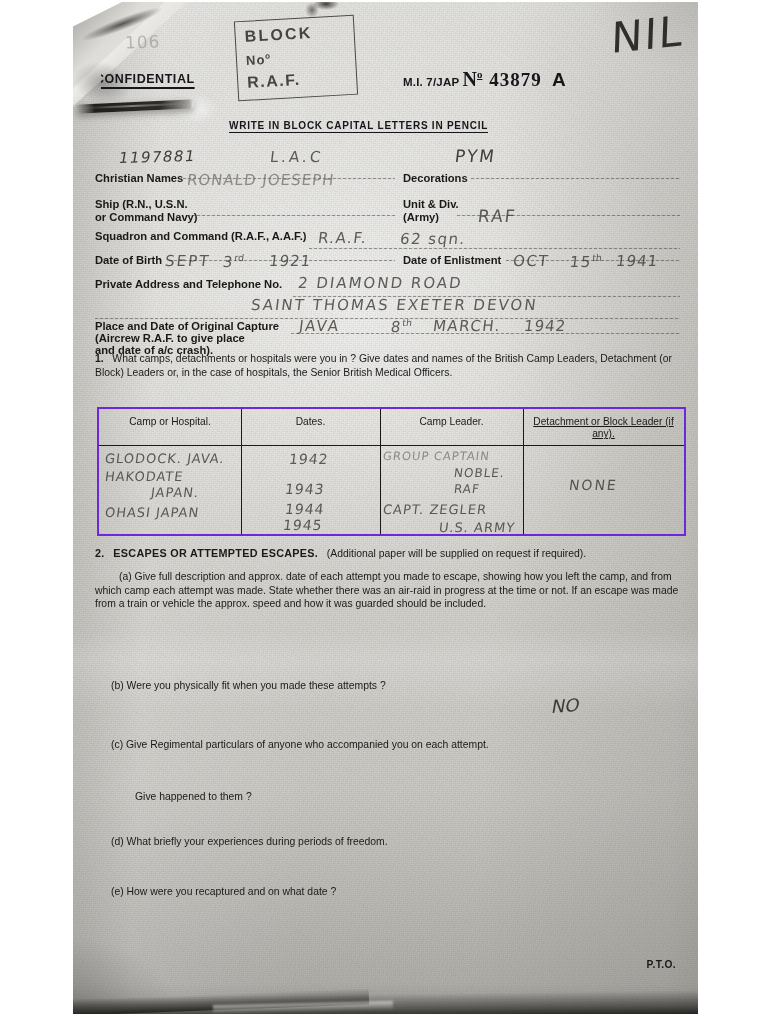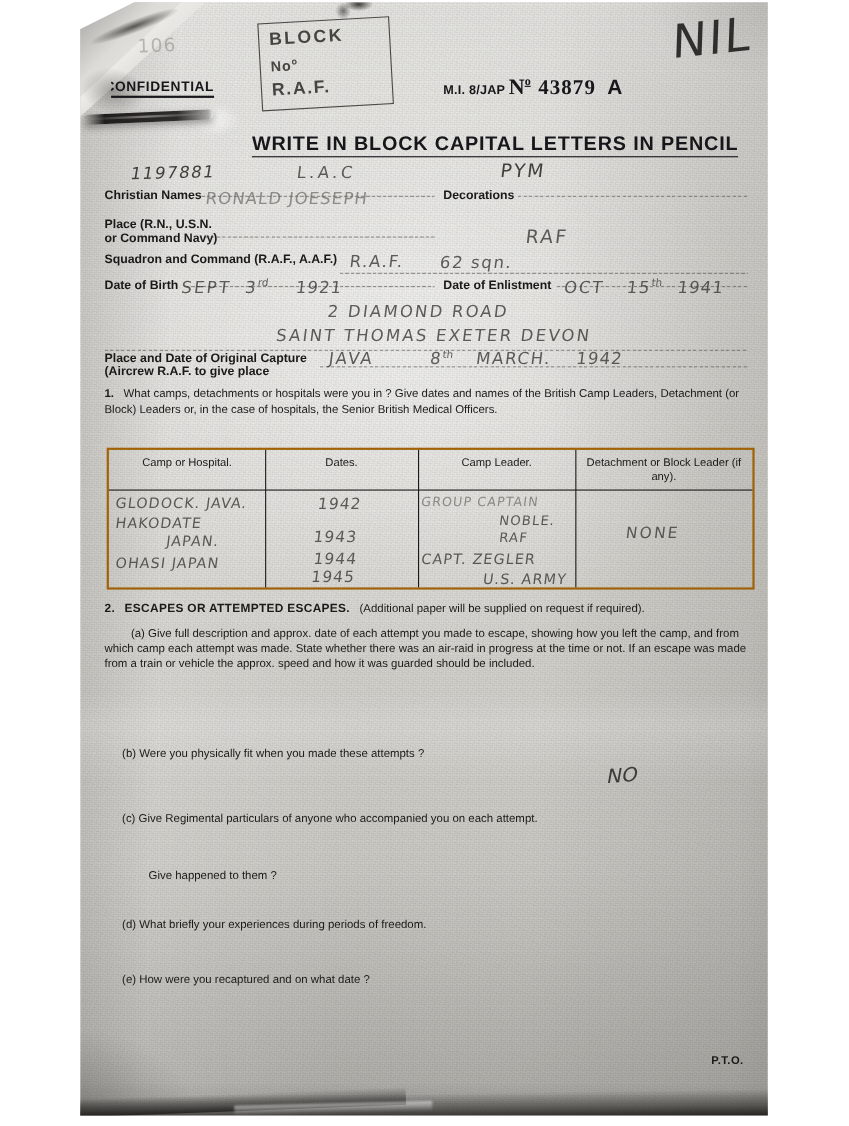"M.I. 8/JAP" span { text: 8/JAP -> 7/JAP }
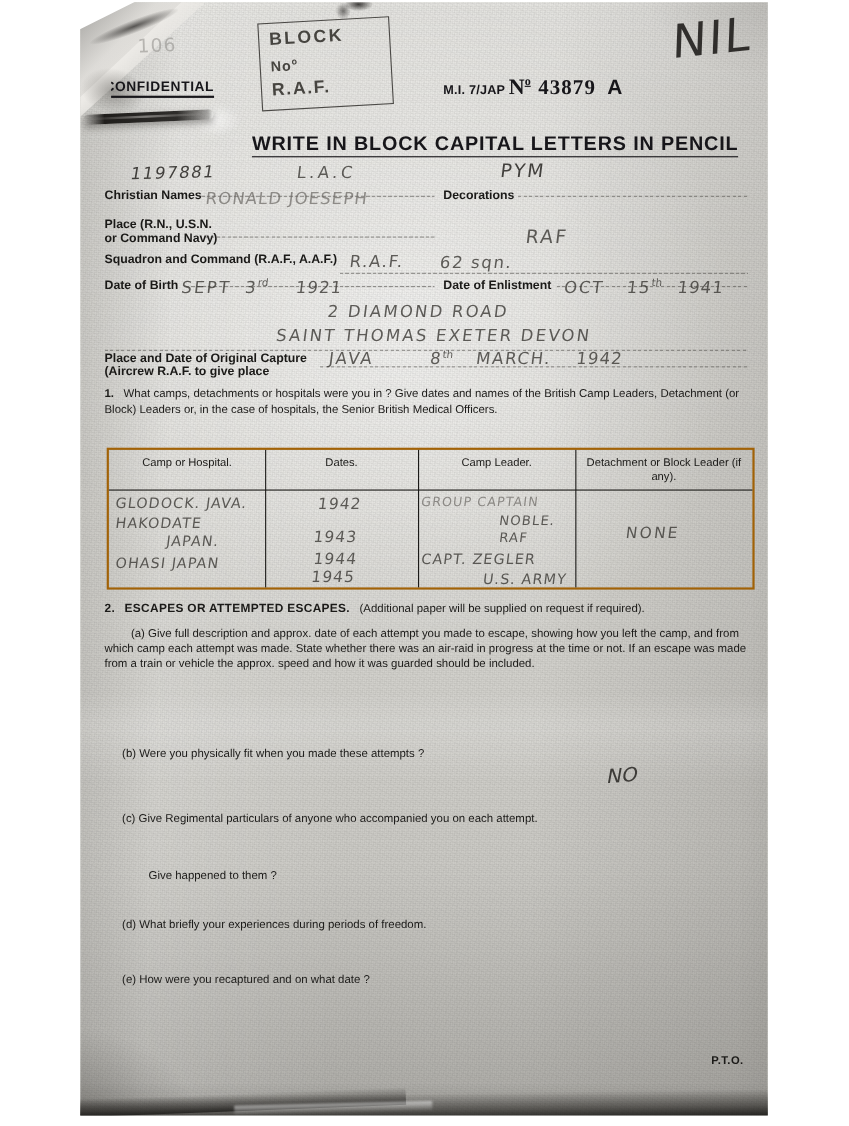"WRITE IN BLOCK CAPITAL LETTERS" #writeblock { font-size: 18px -> 10px }
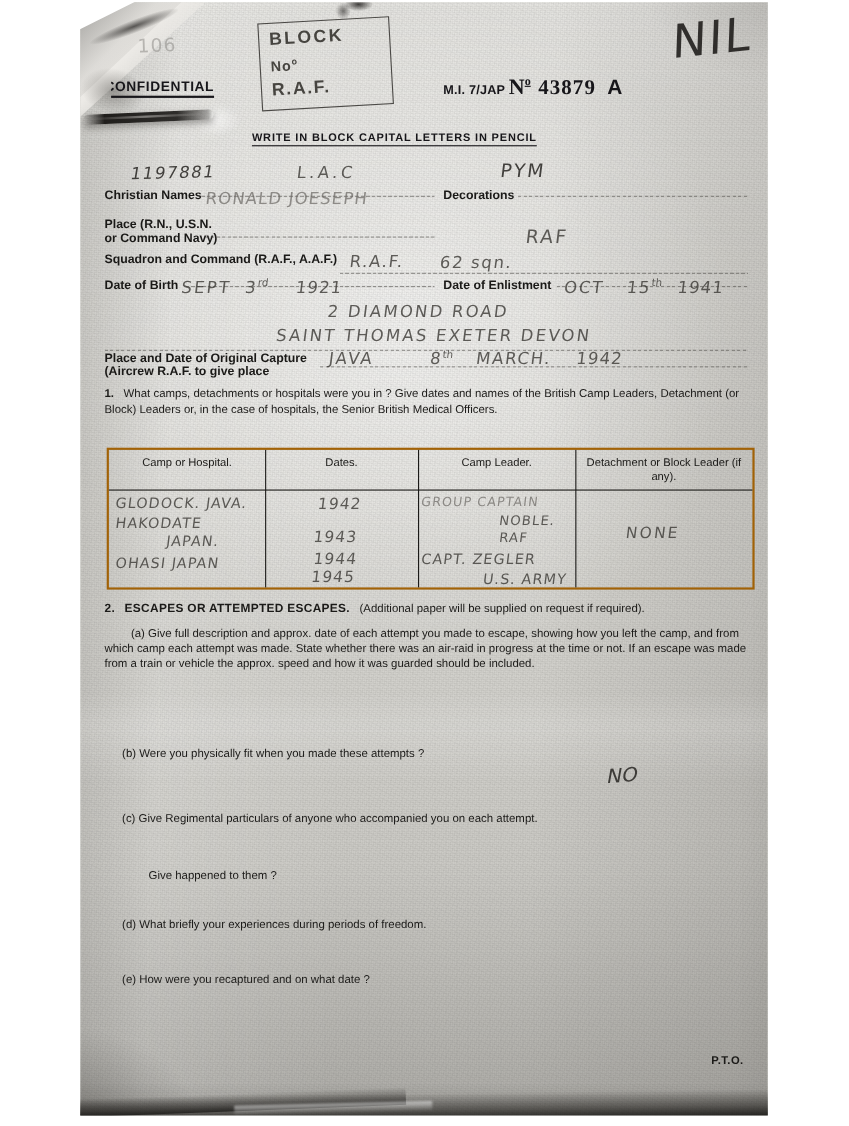"Place (R.N., U.S.N." span.lbl { text: Place -> Ship }
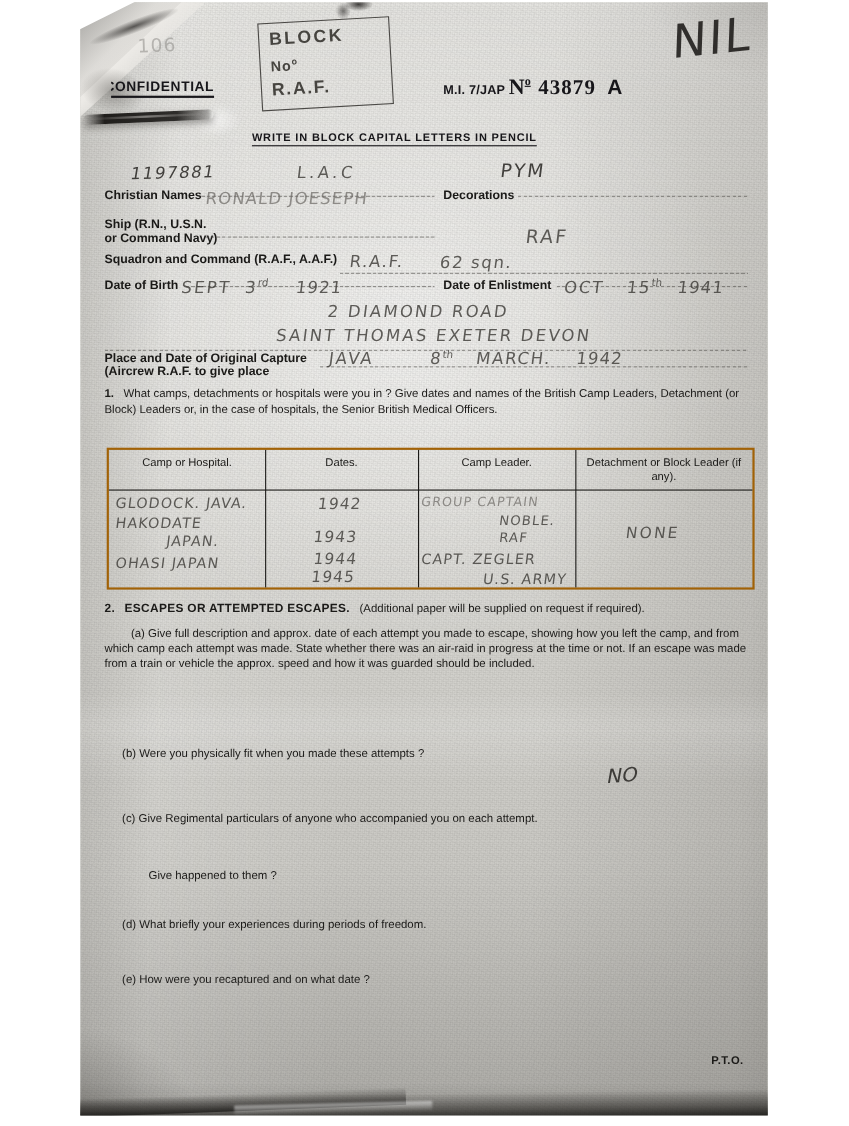"Unit & Div." div.two { html: none -> <div> <span>Unit &amp; Div.</span> <span>(Army)</span> <span></span> </div> }
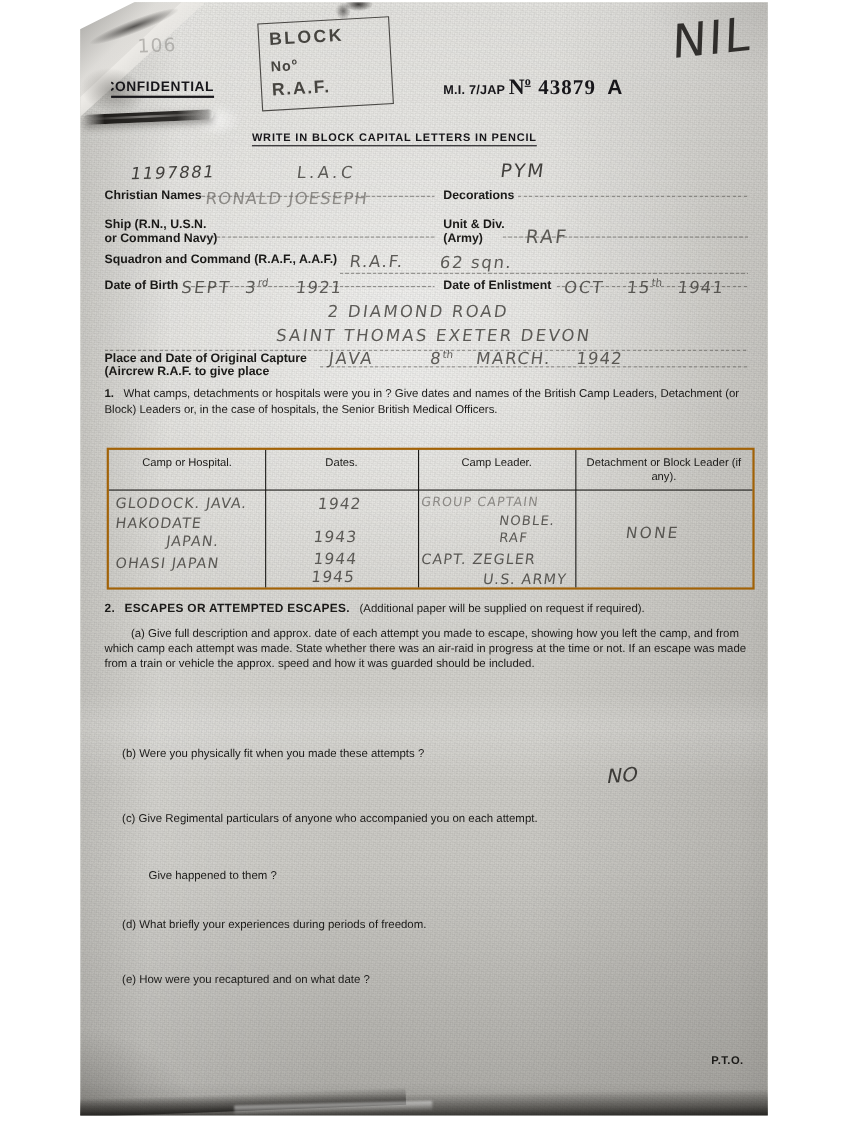"Private Address and Telephone No." div.frow { html: none -> <div> <span>Private Address and Telephone No.</span> <span></span> </div> }
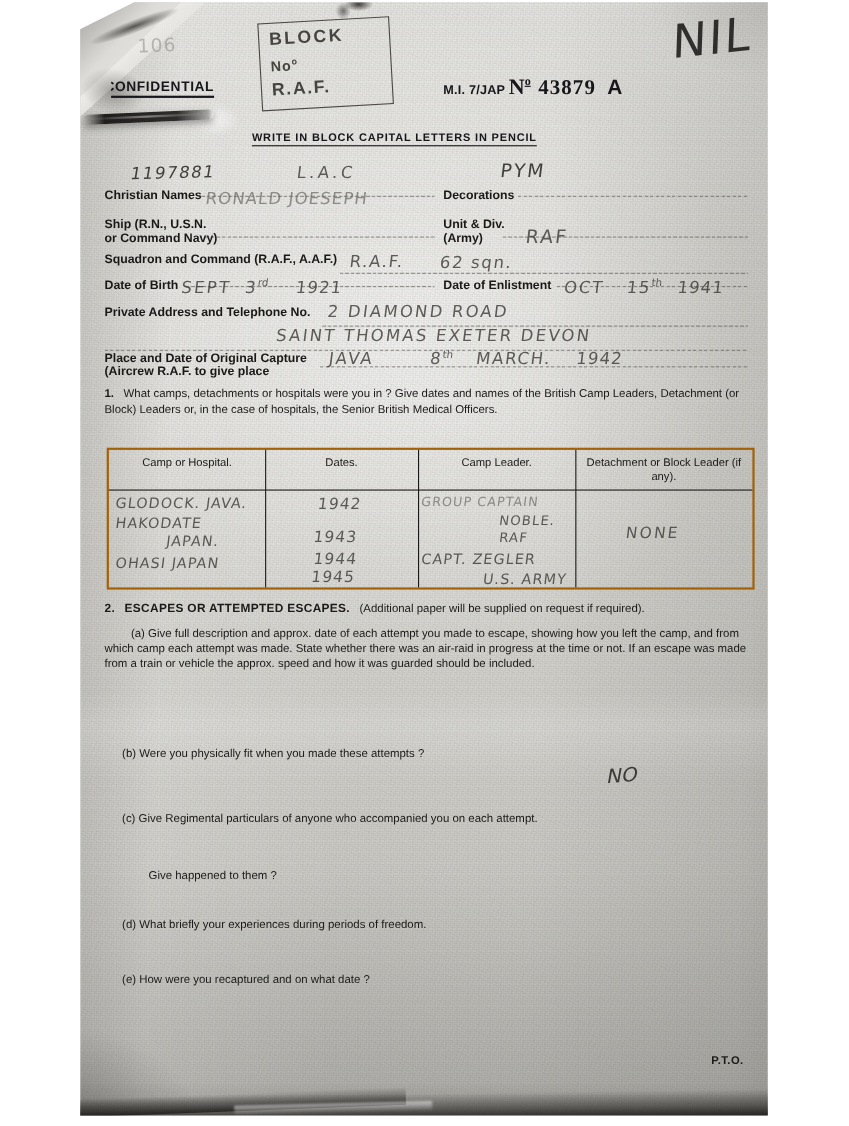"and date of a/c crash)." span.lbl { html: none -> <span>and date of a/c crash).</span> }
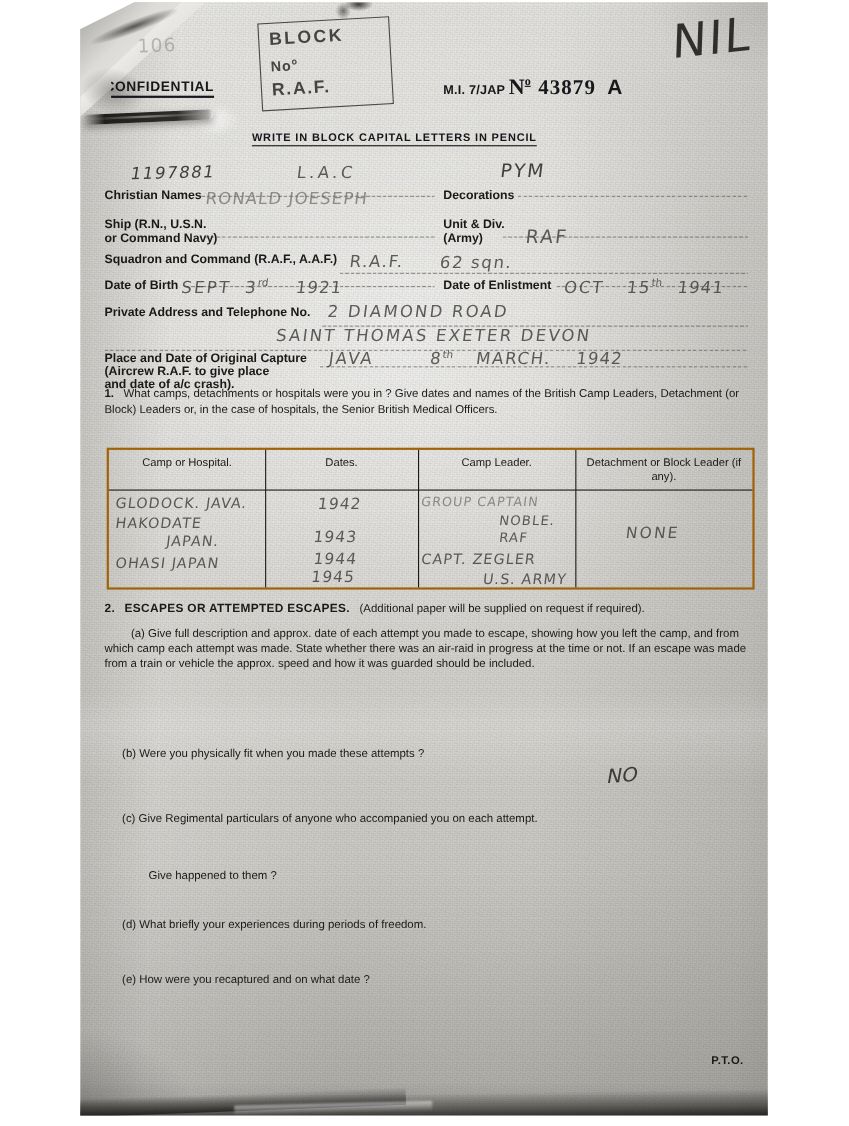"Camp or Hospital." #camp-table { border: 2px solid #a16207 -> 2px solid #6d28d9 }
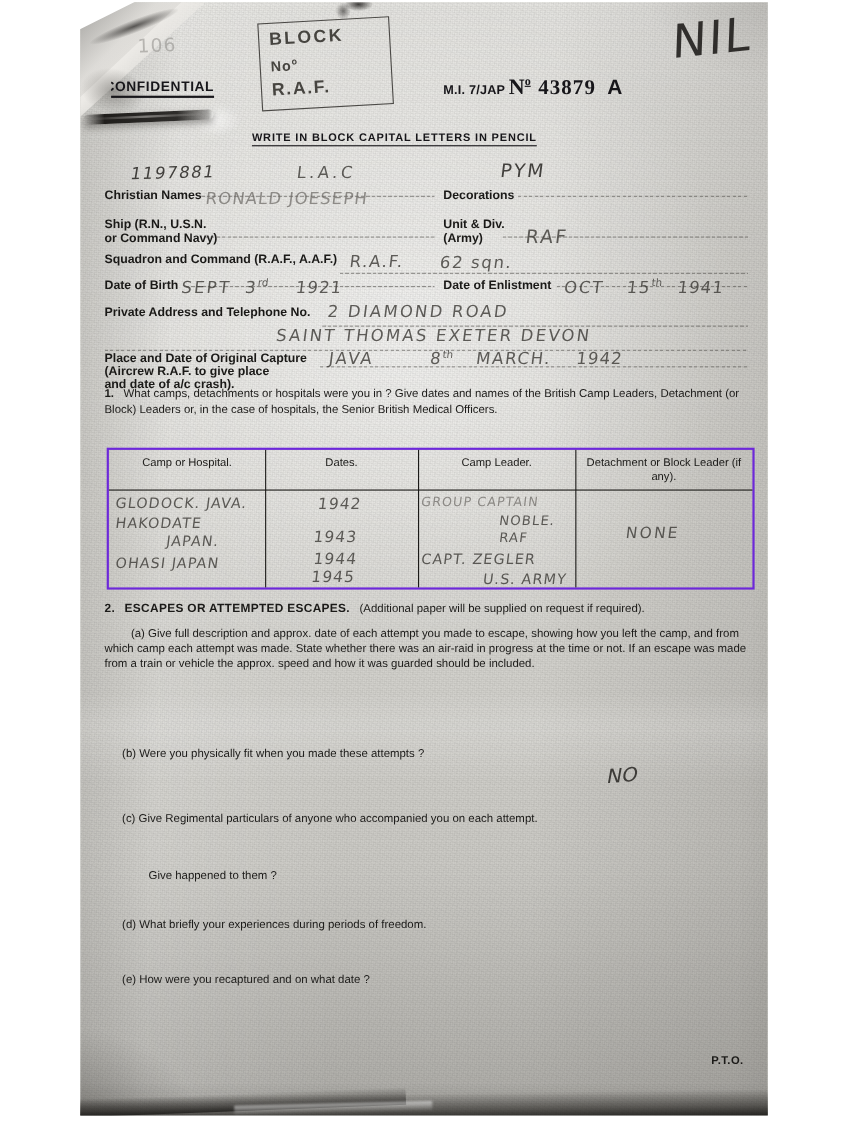"Detachment or Block Leader (if" div.th { text-decoration: none -> underline }
